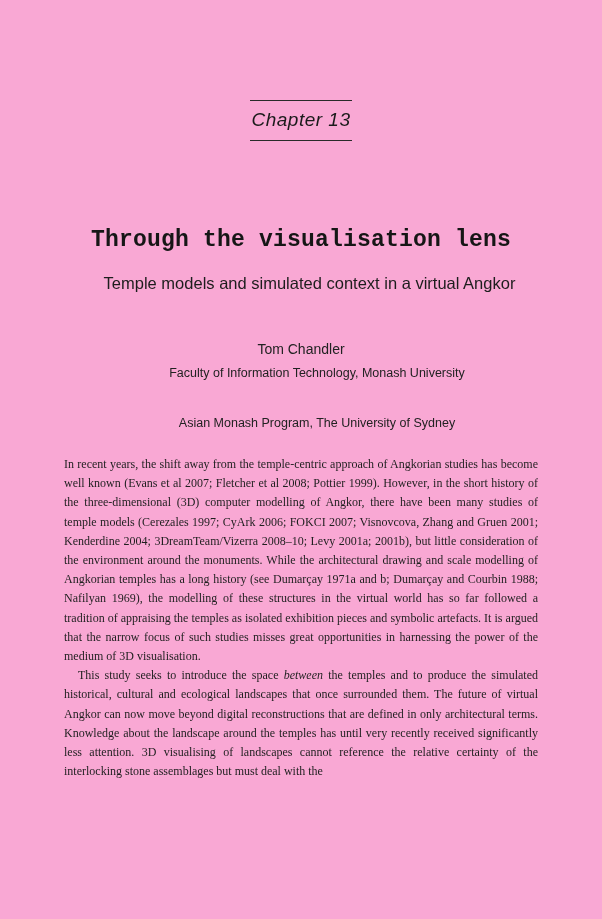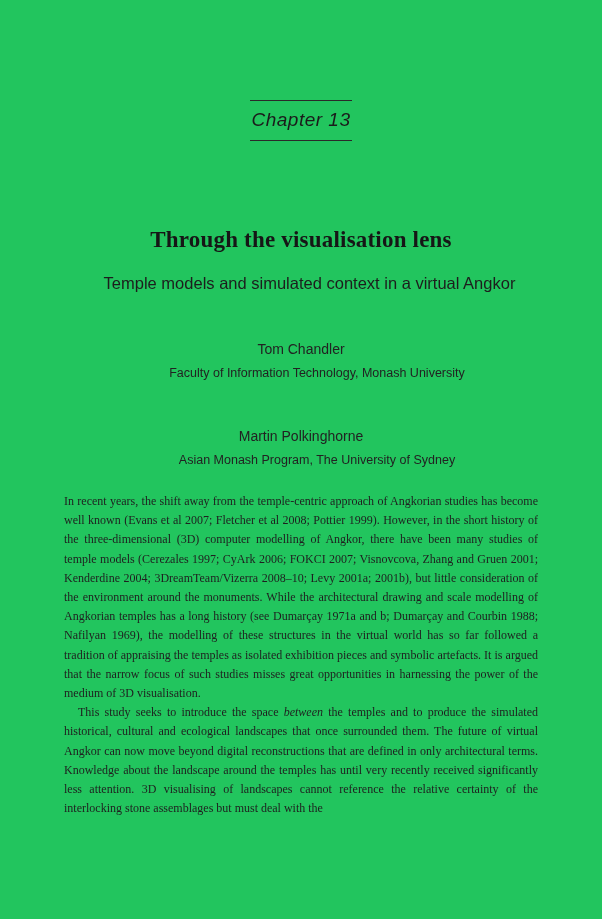"Chapter 13" .page { background: #22c55e -> #f9a8d4 }
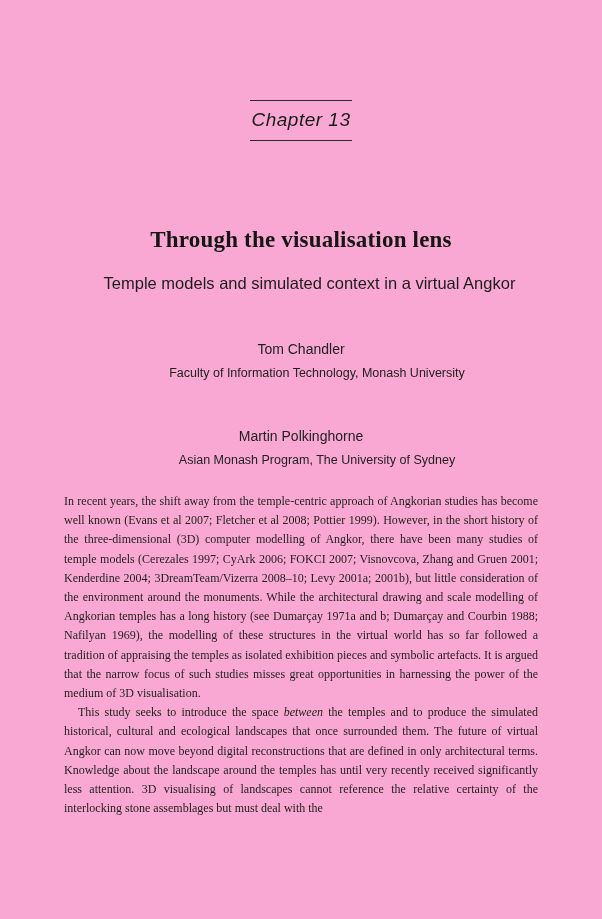"Through the visualisation lens" .title { font-family: Liberation Serif, serif -> Liberation Mono, monospace }
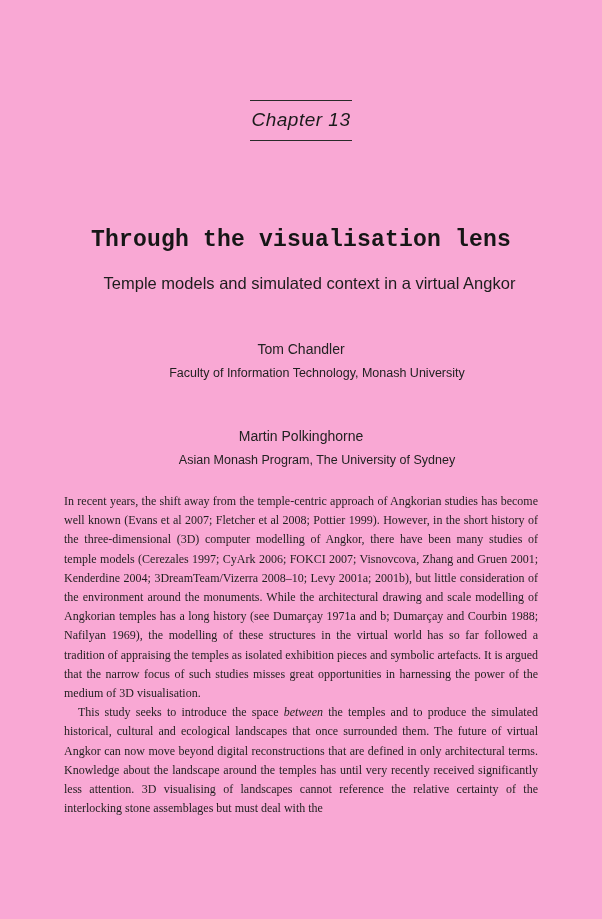"Martin Polkinghorne" div.author-name { html: <div>Martin Polkinghorne</div> -> none }
